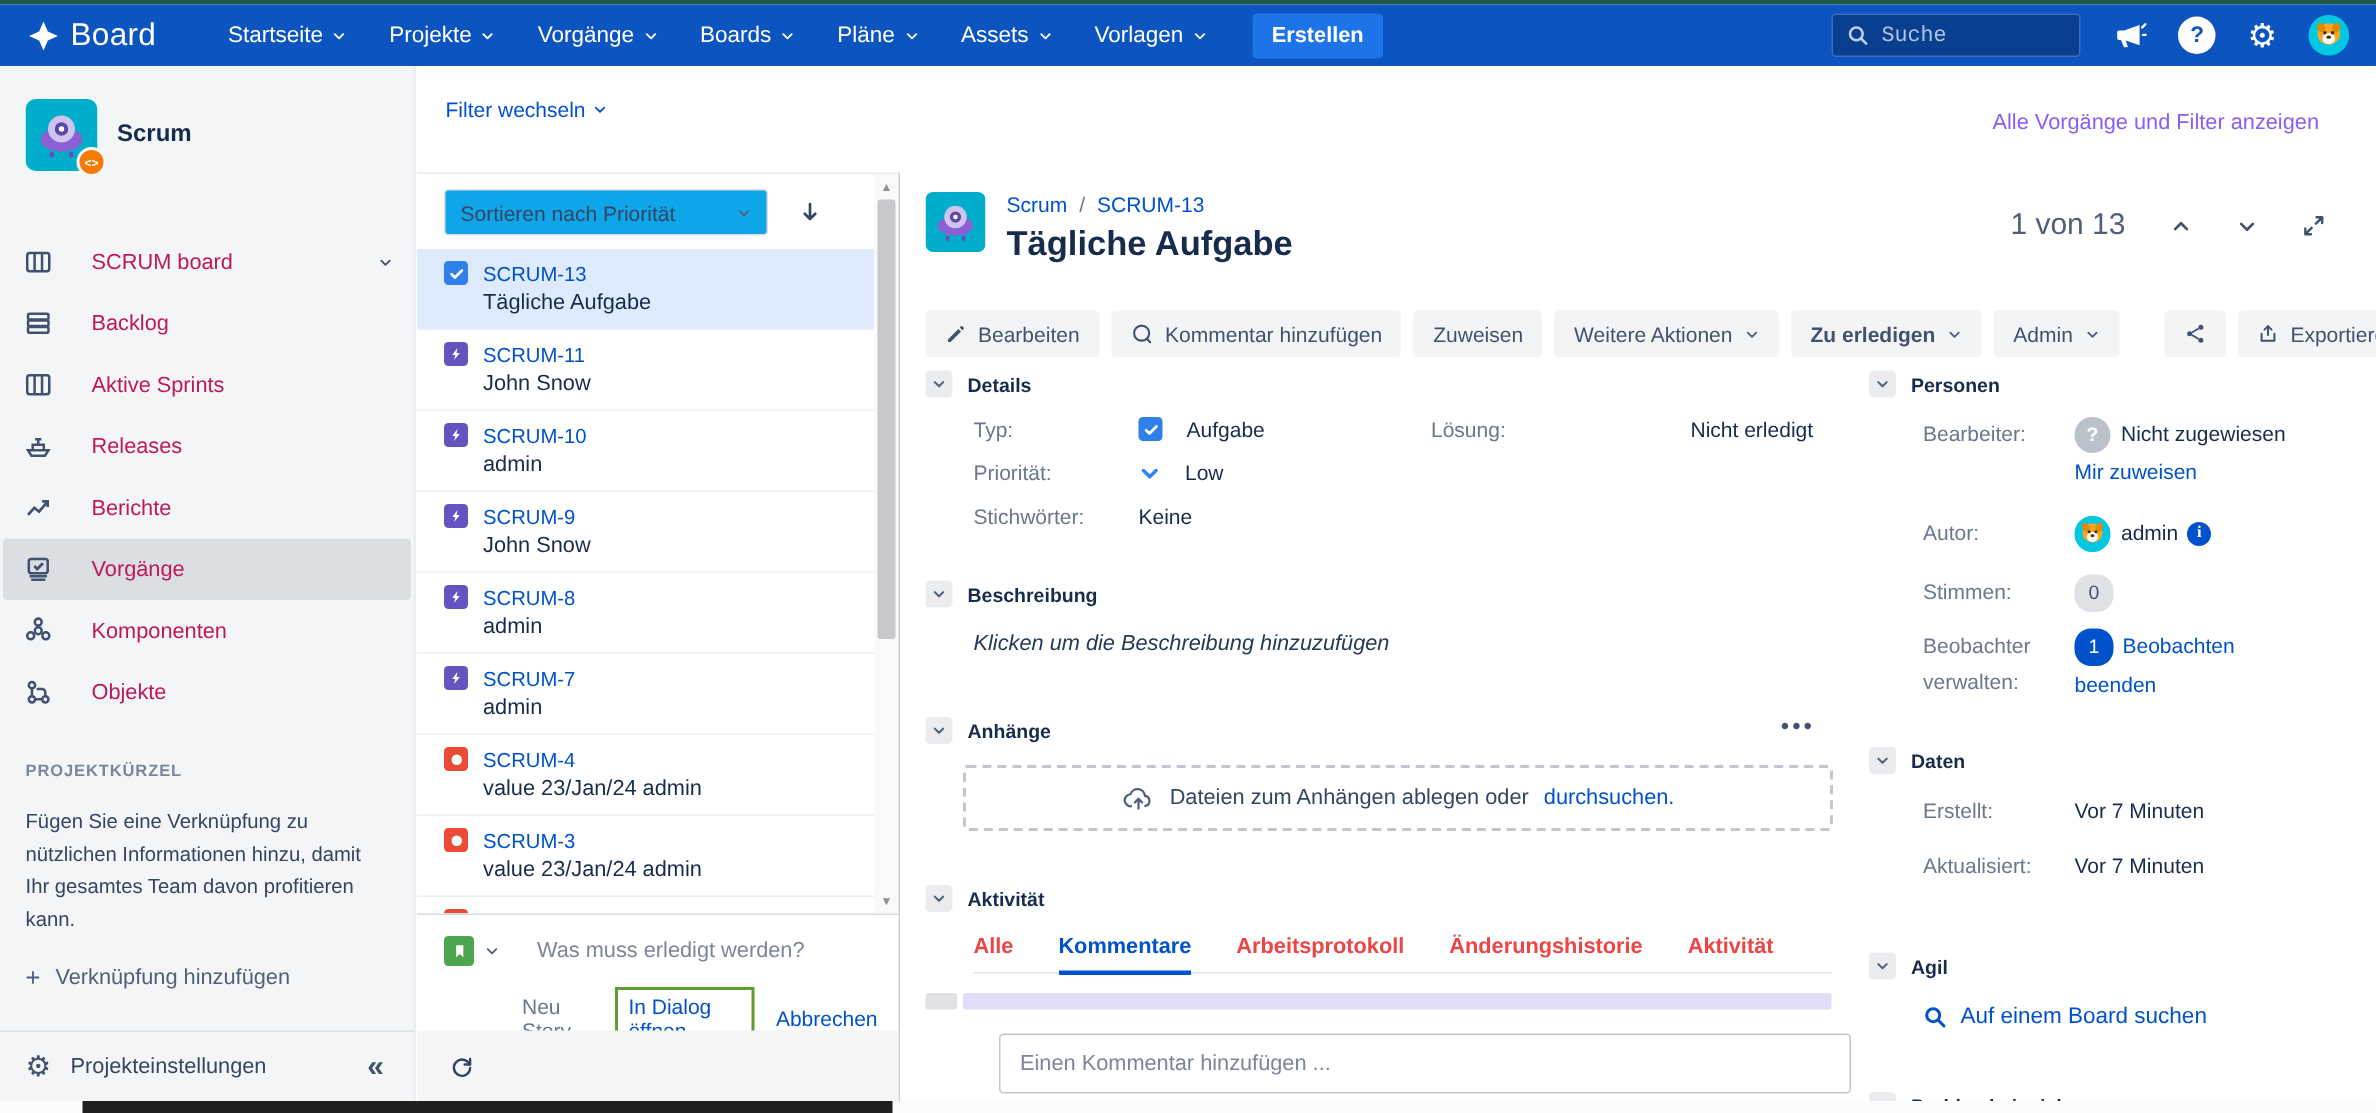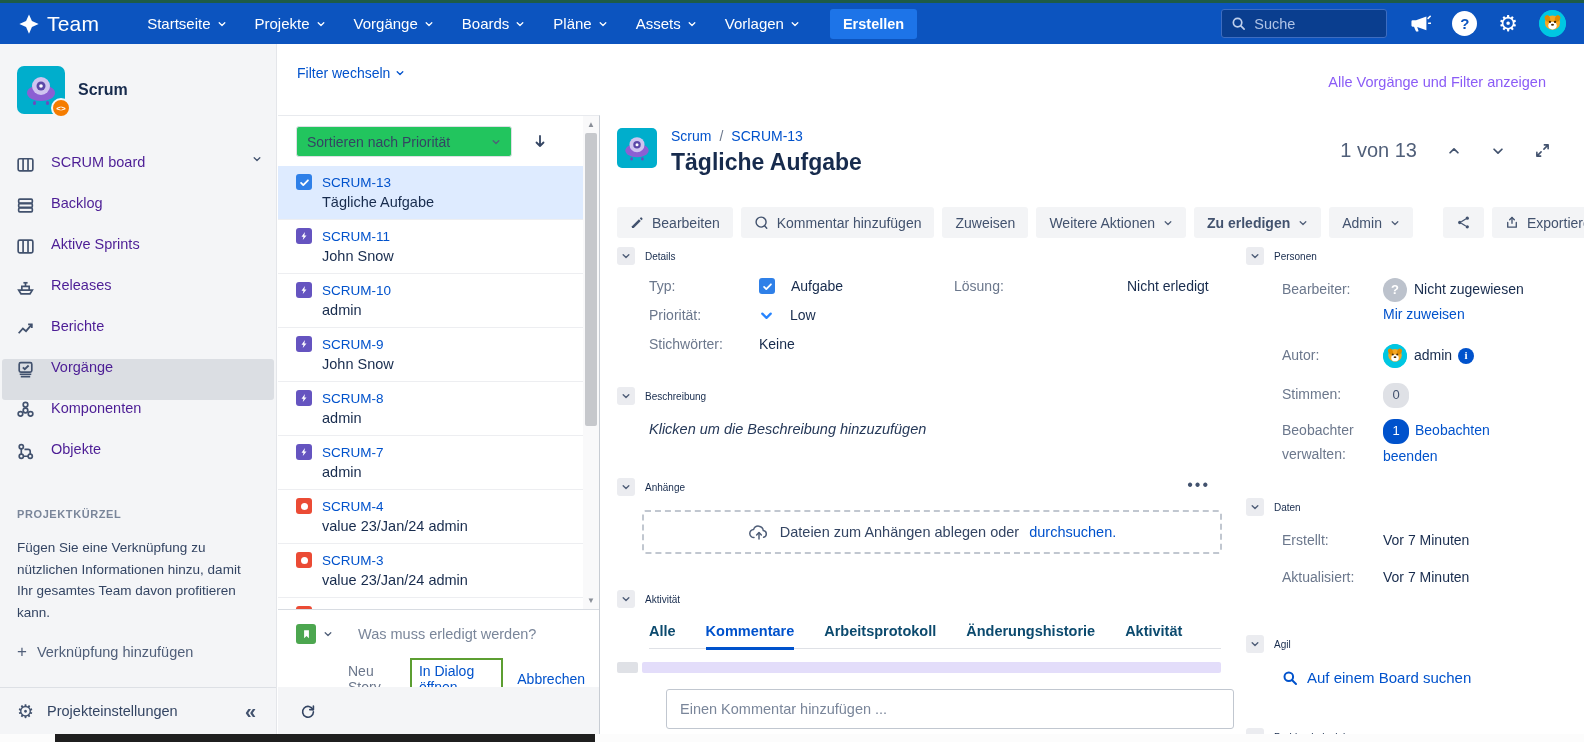"Team" span.word { text: Team -> Board }
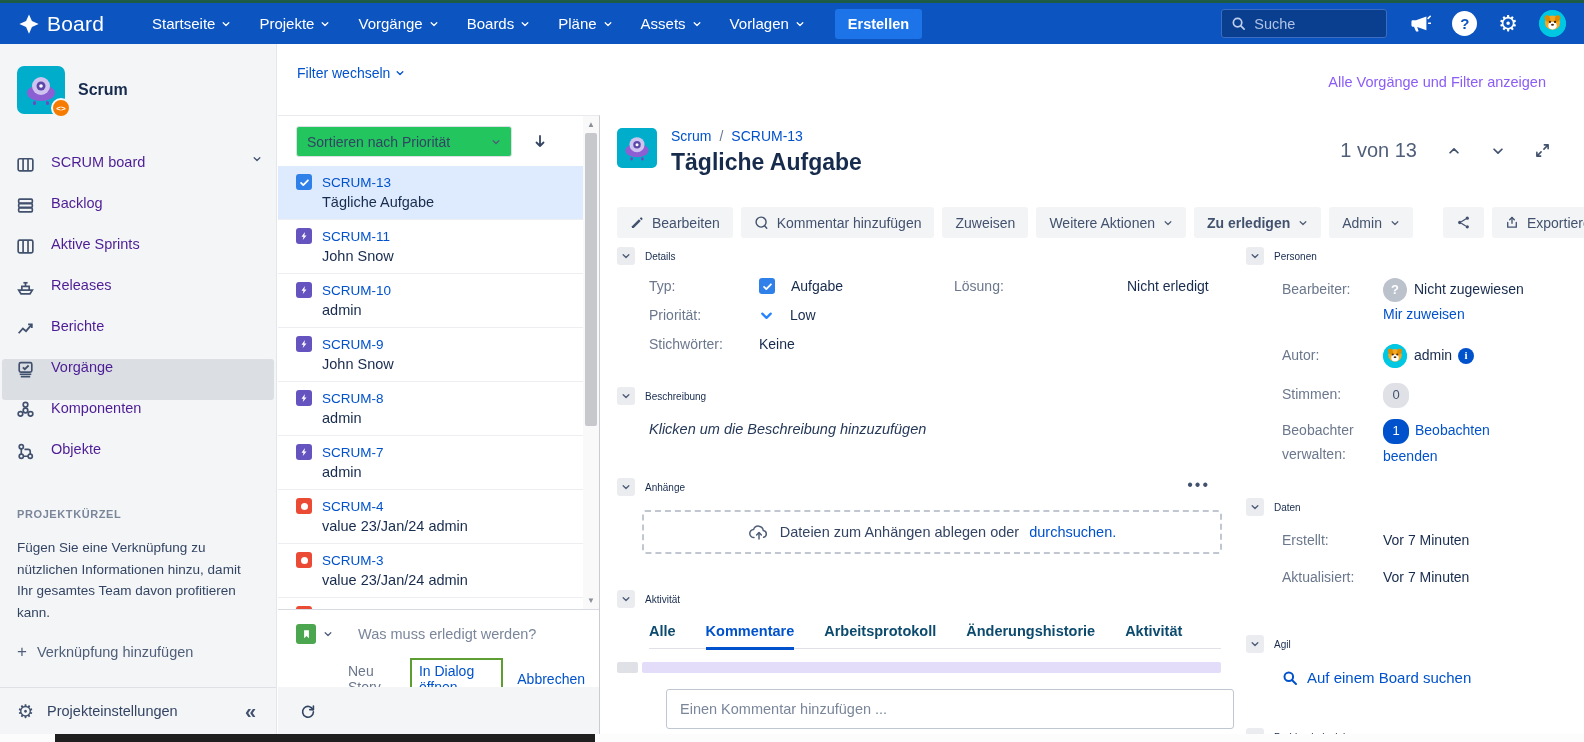"Suche" .nav-search { font-family: none -> Liberation Mono, monospace }
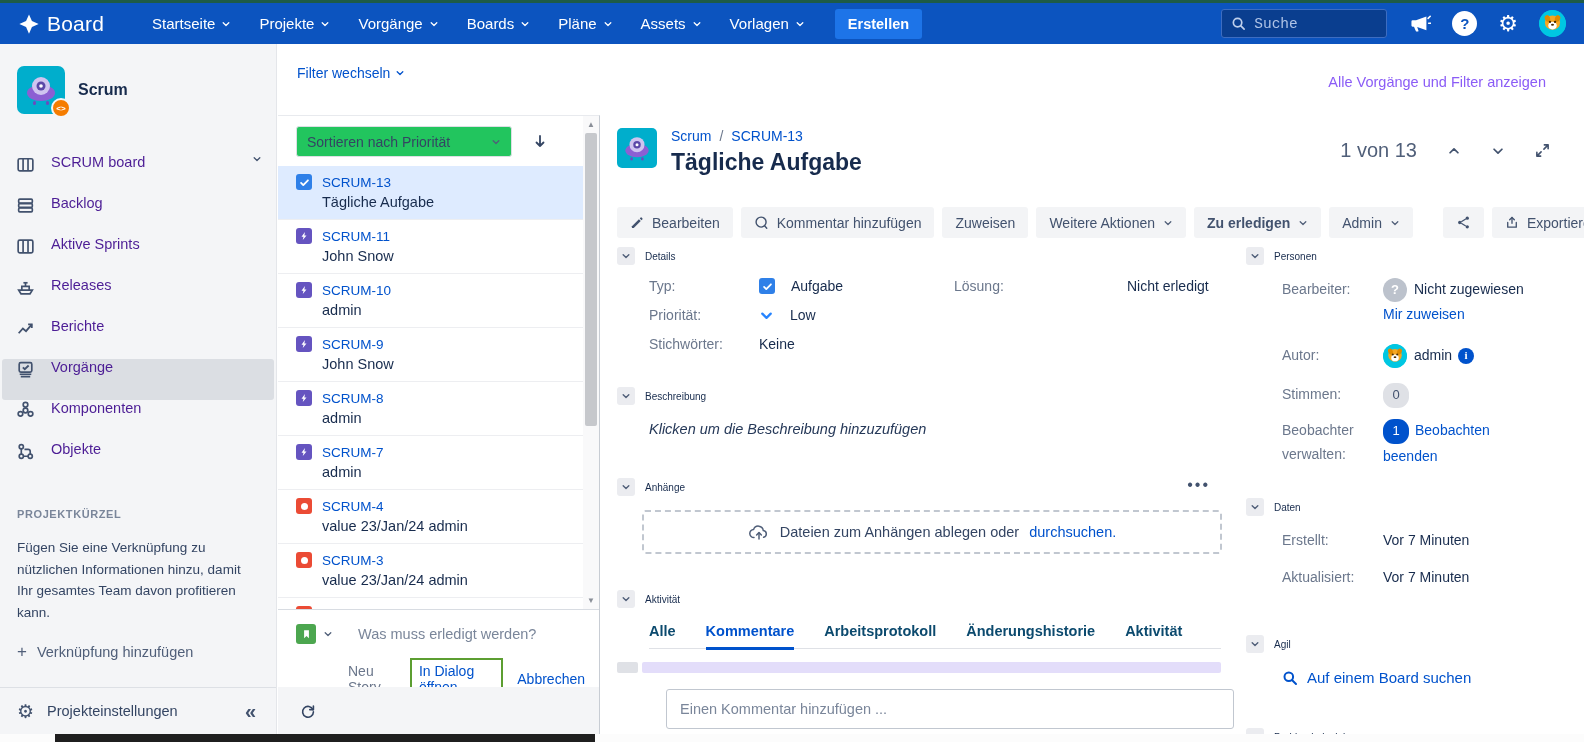"Sortieren nach Priorität" .sort-dd { background: #22c55e -> #0ea5e9 }
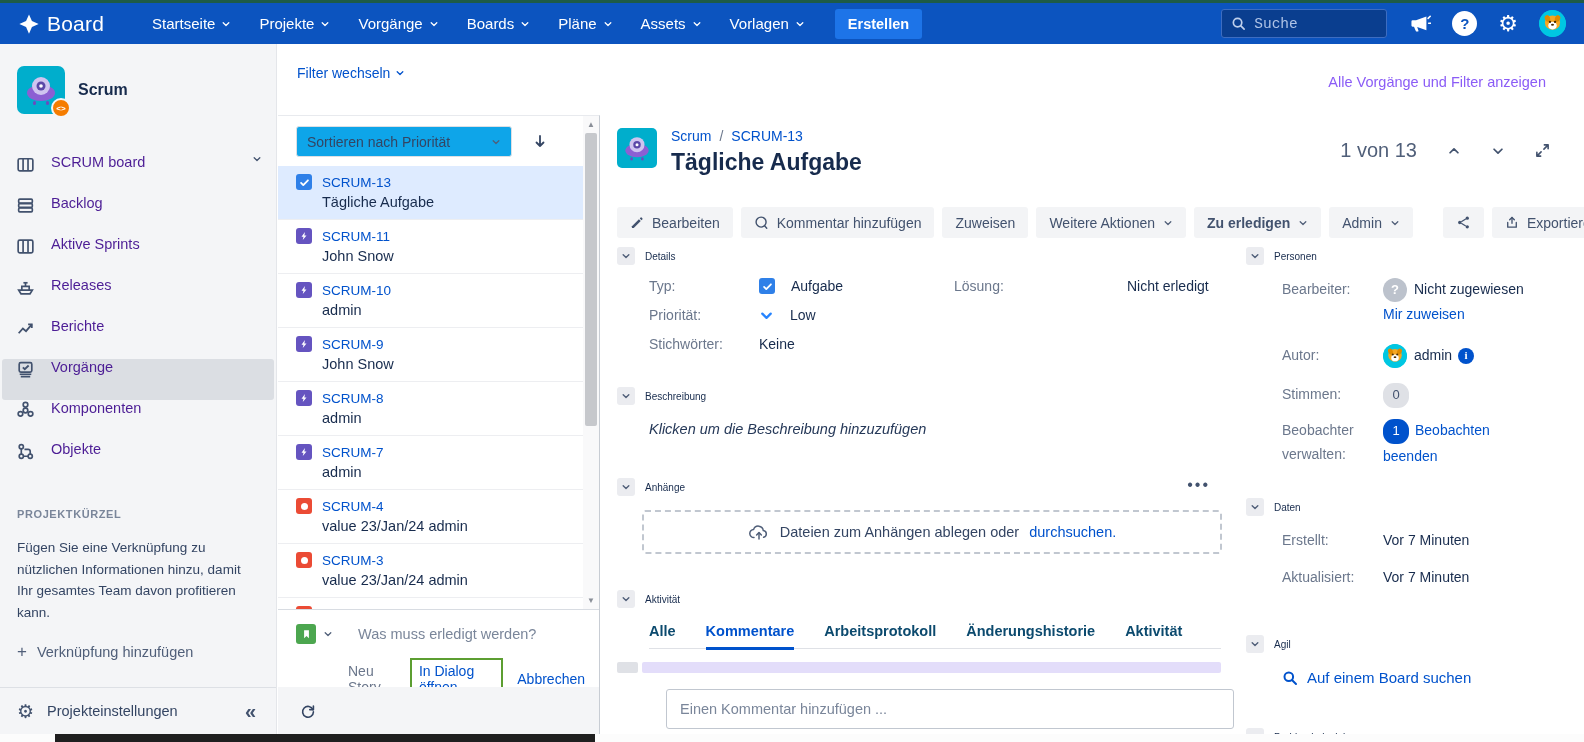"SCRUM board" .psb-item { align-items: flex-start -> center; color: #4c1d95 -> #be185d; gap: 15px -> 25px }
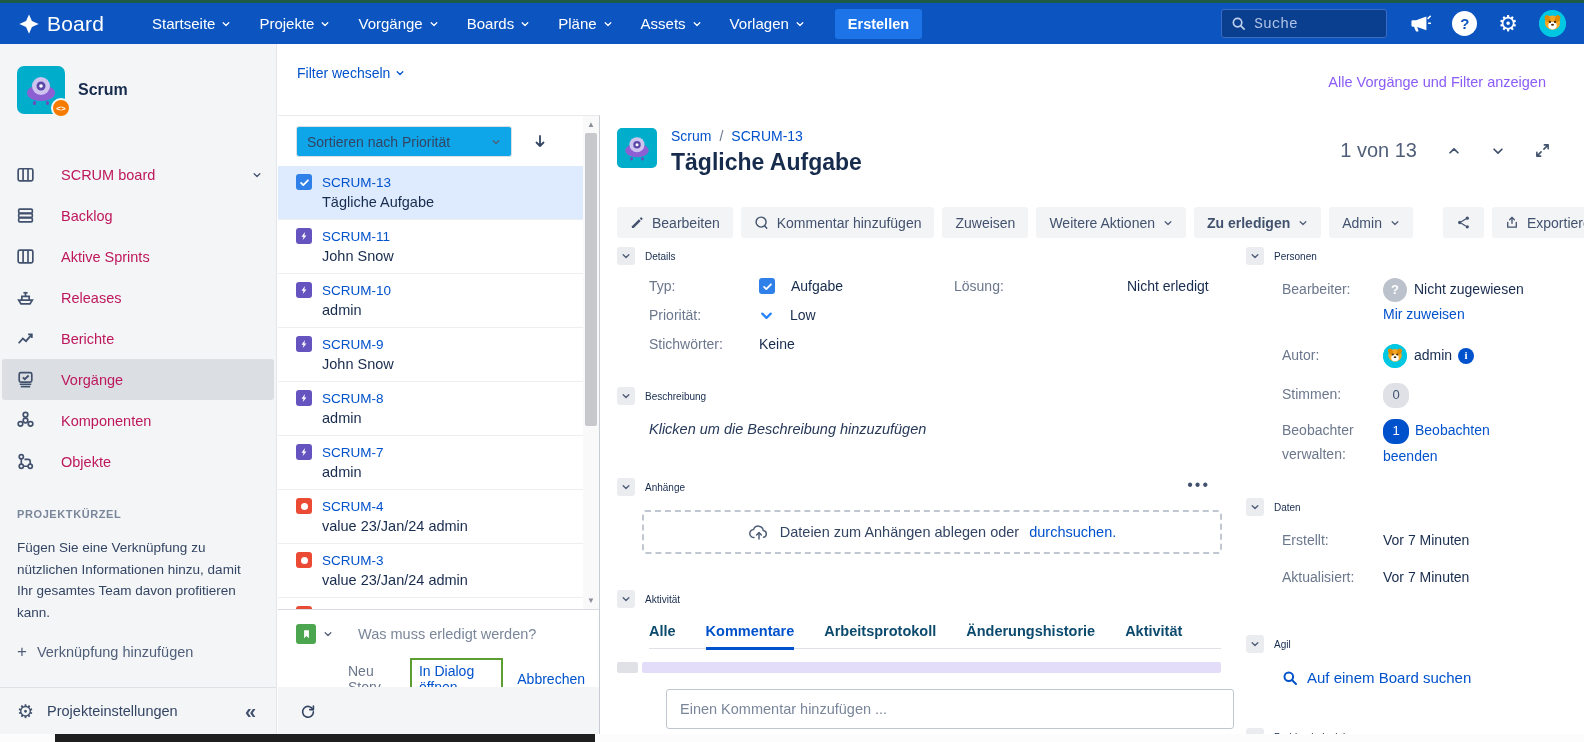"Details" .sec-title { font-size: 10px -> 13px; font-weight: 400 -> 700 }
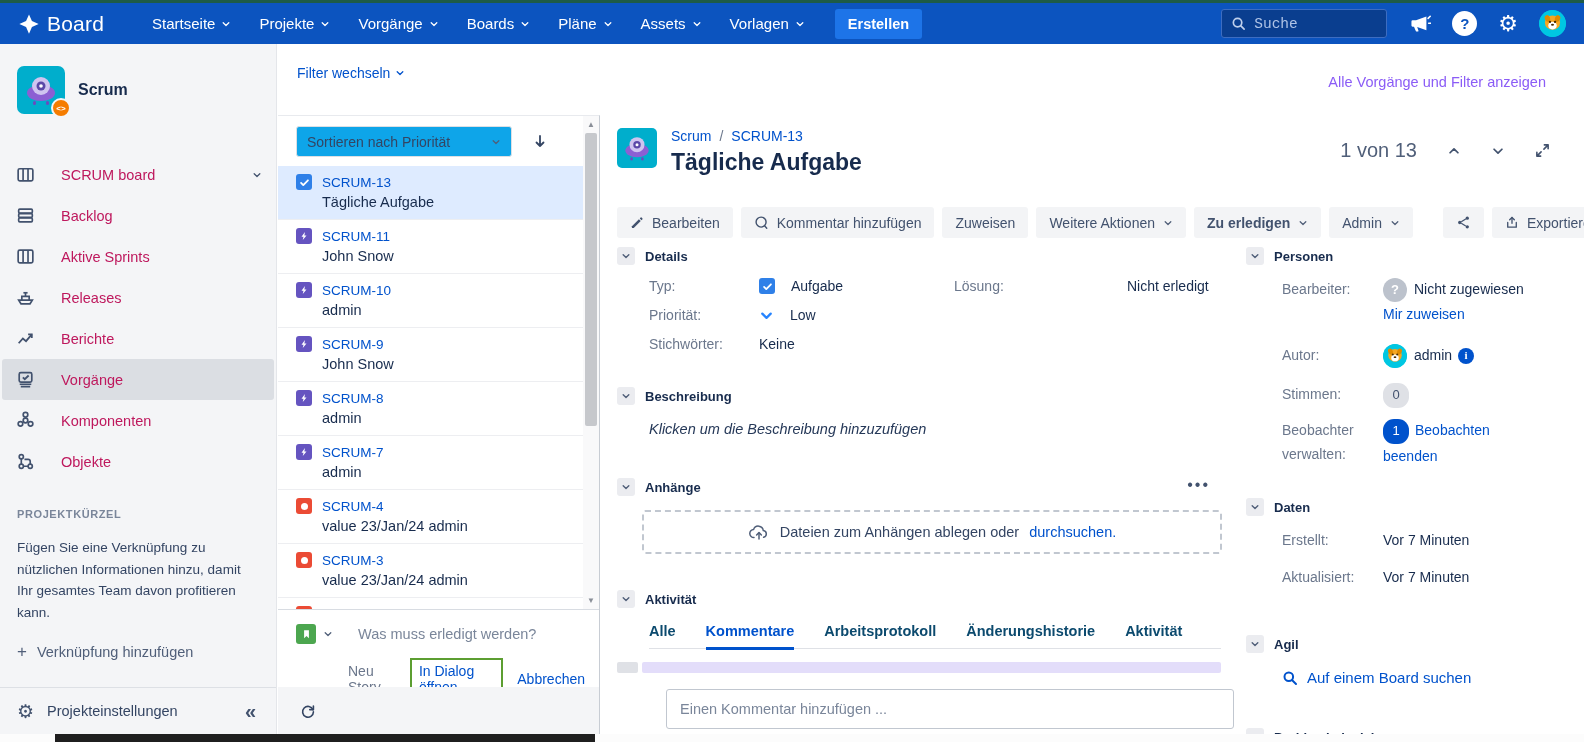"Alle" .tab { color: #0c4a6e -> #ef4444 }
